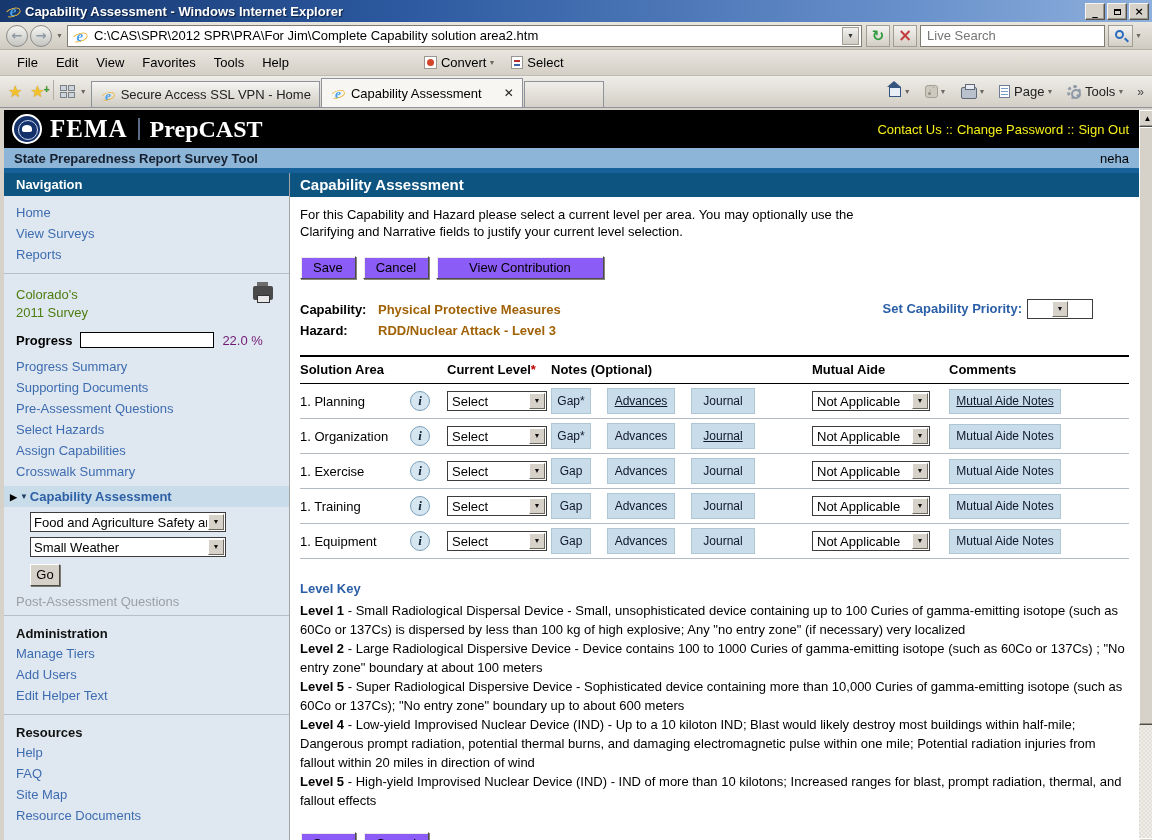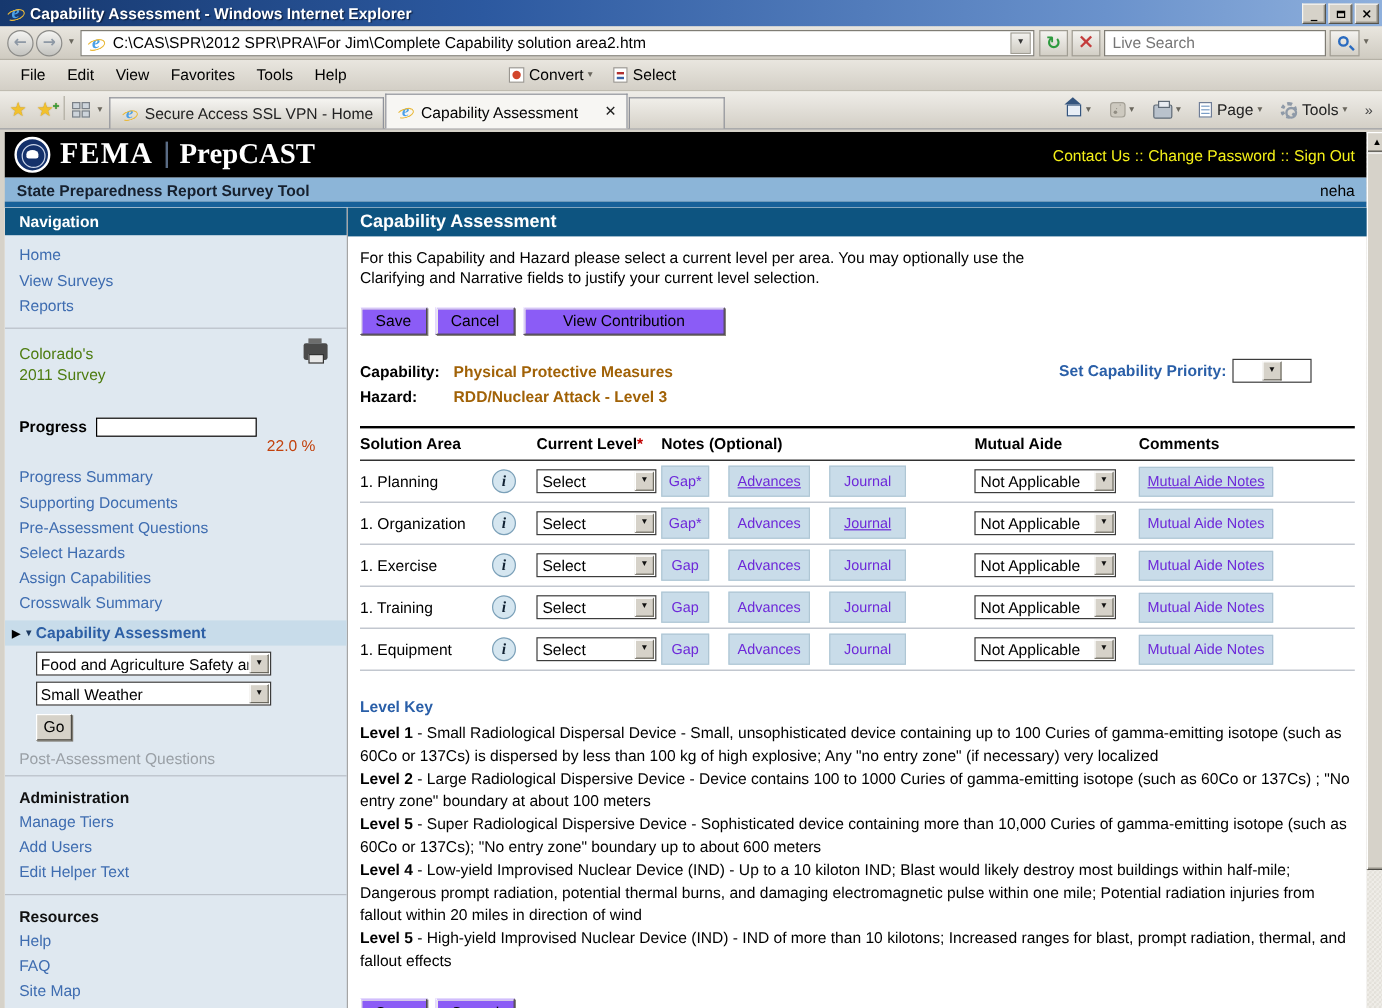"22.0 %" .prog-pct { color: #c2410c -> #701a75; margin-top: 32px -> none }
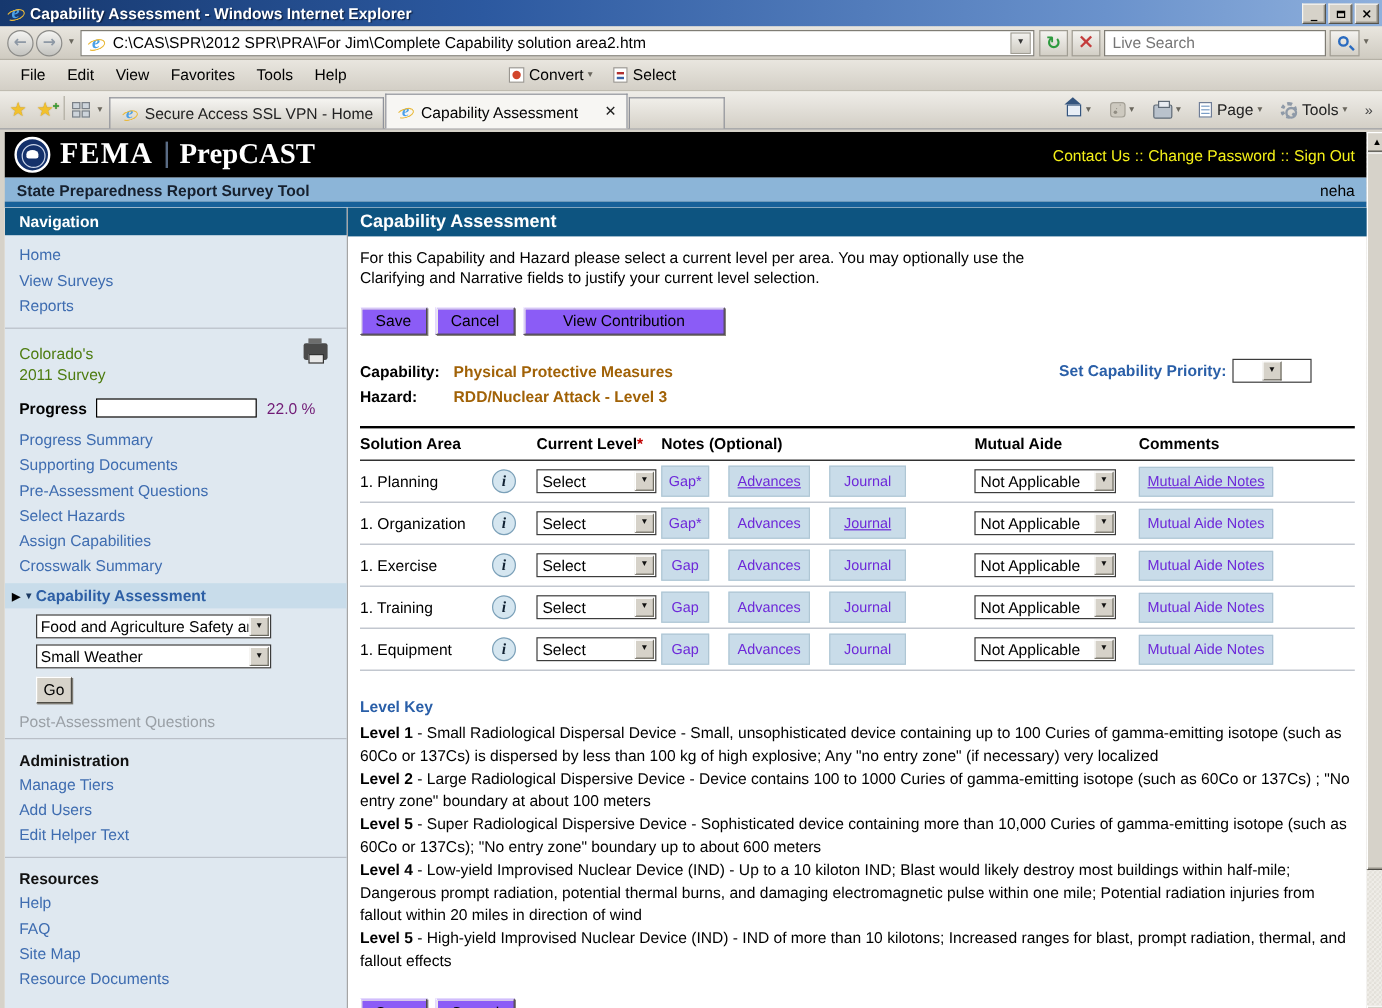"Gap*" .bluebtn { color: #6d28d9 -> #0f172a }
